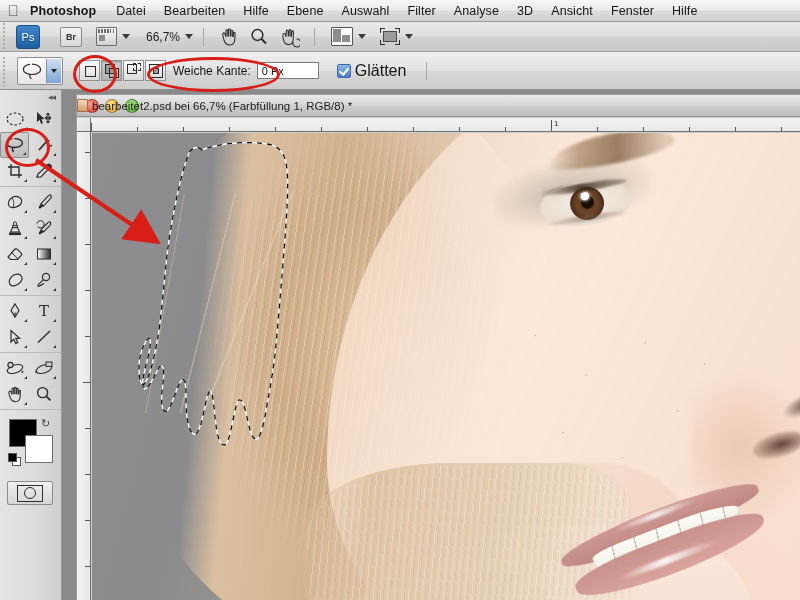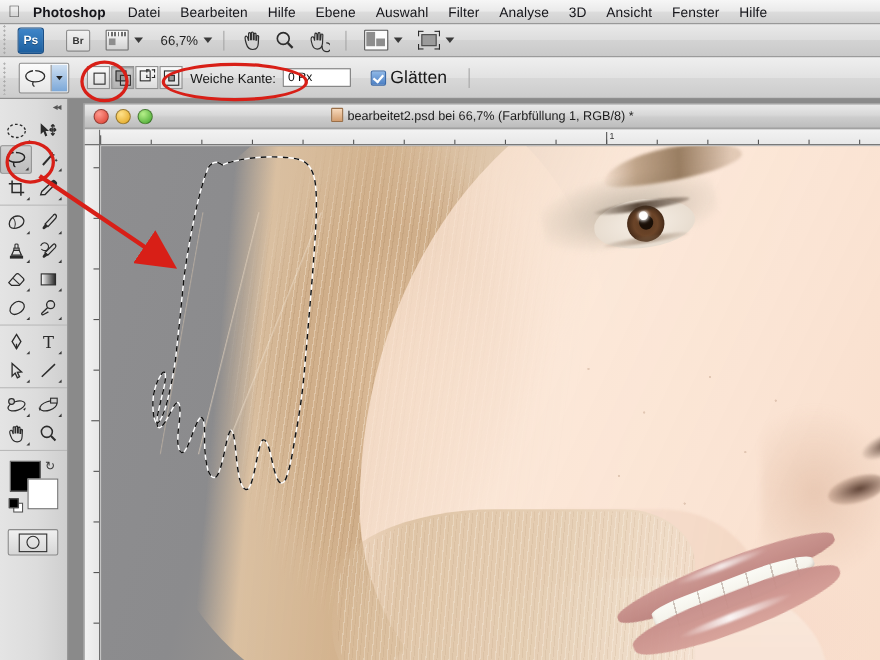"Ps" .ps-badge { font-weight: bold -> normal }
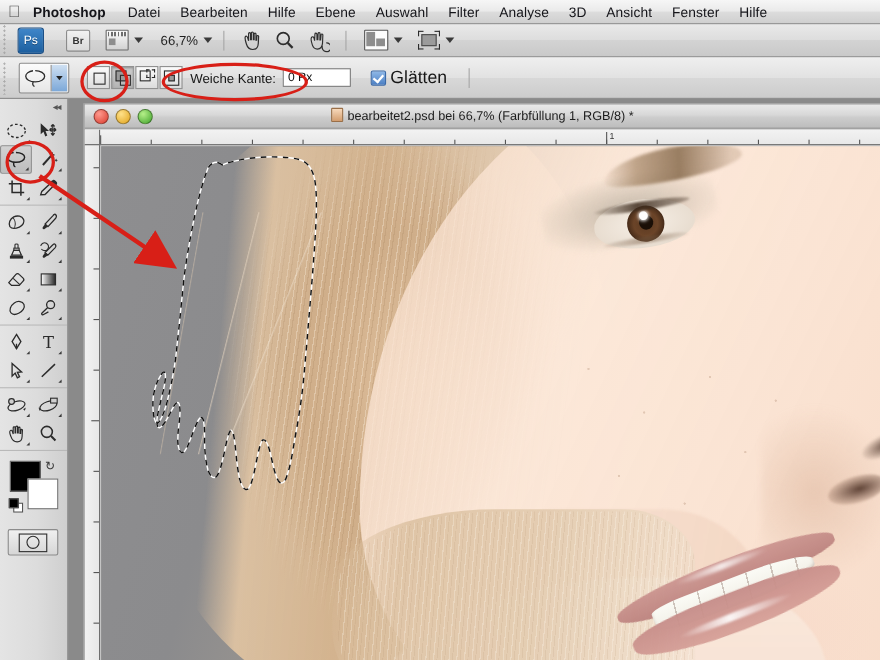"bearbeitet2.psd bei 66,7% (Farbfüllung" .doctitle { text-align: center -> left }
